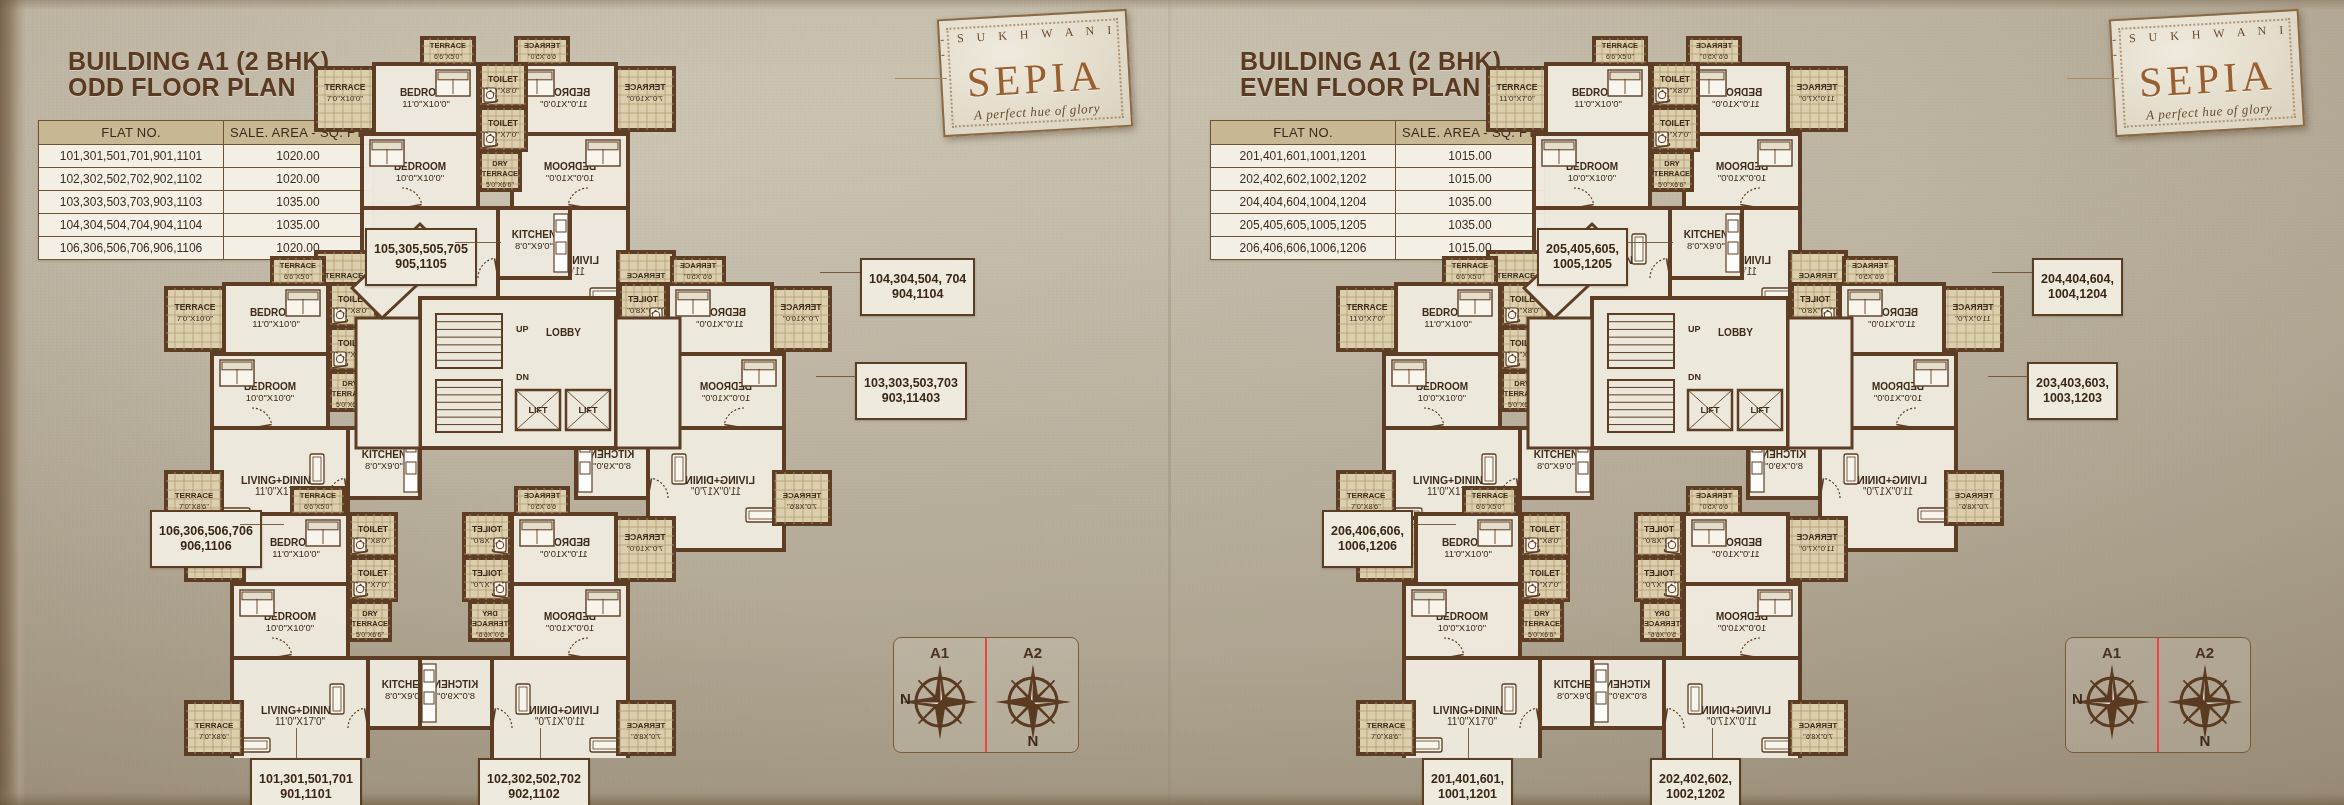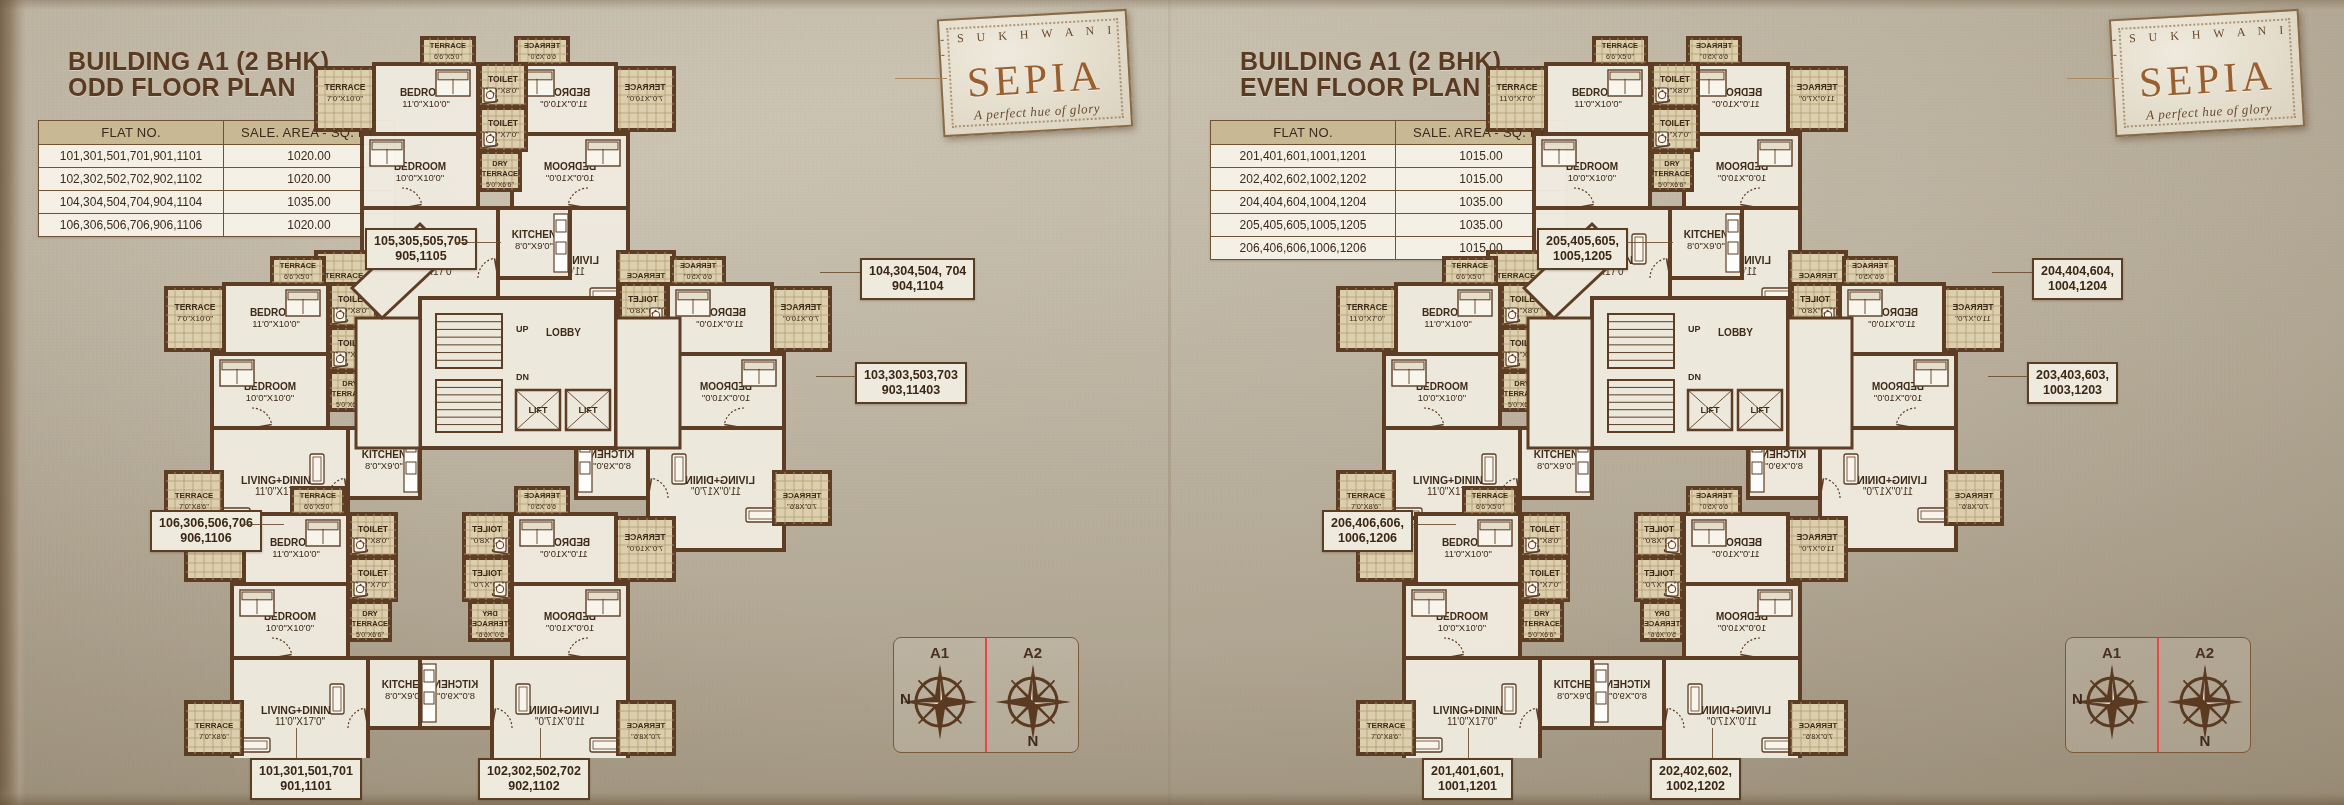"FLAT NO." .flat-table th, .flat-table td { padding: 4px 17px -> 4px 6px }
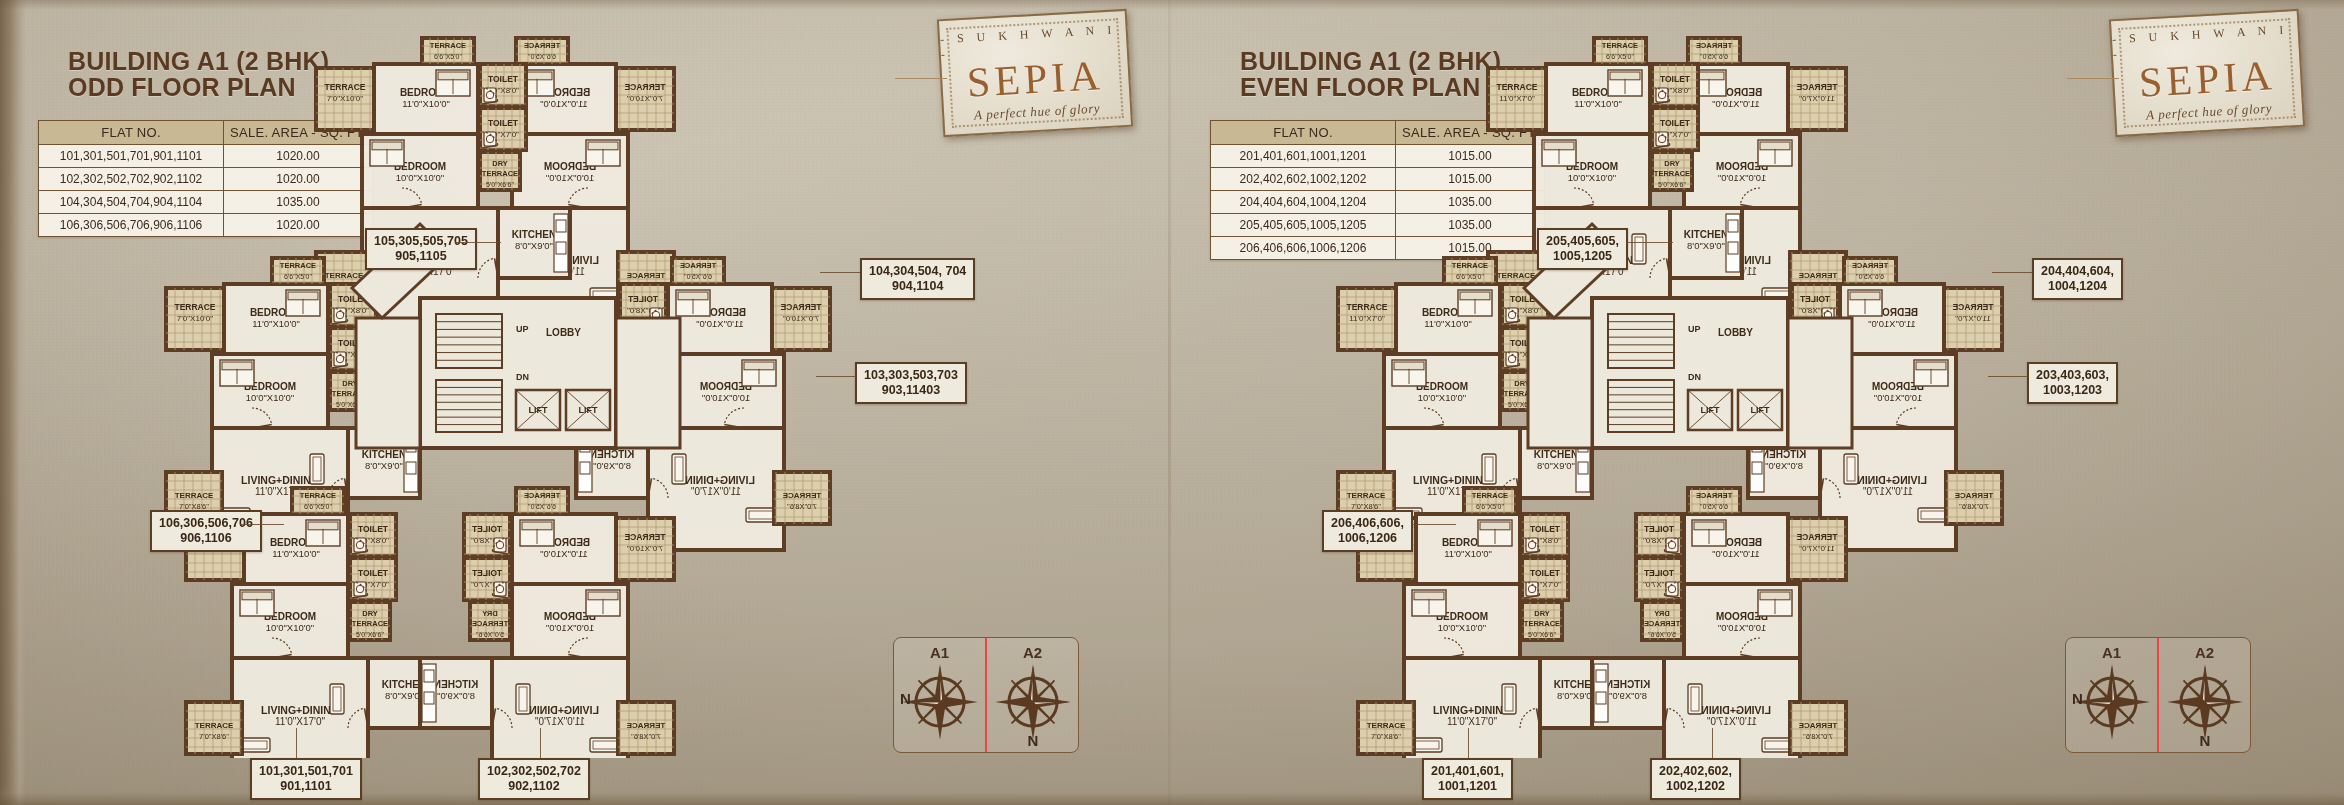"103,303,503,703,903,1103" tr { html: none -> <tr> <td>103,303,503,703,903,1103</td> <td>1035.00</td> </tr> }
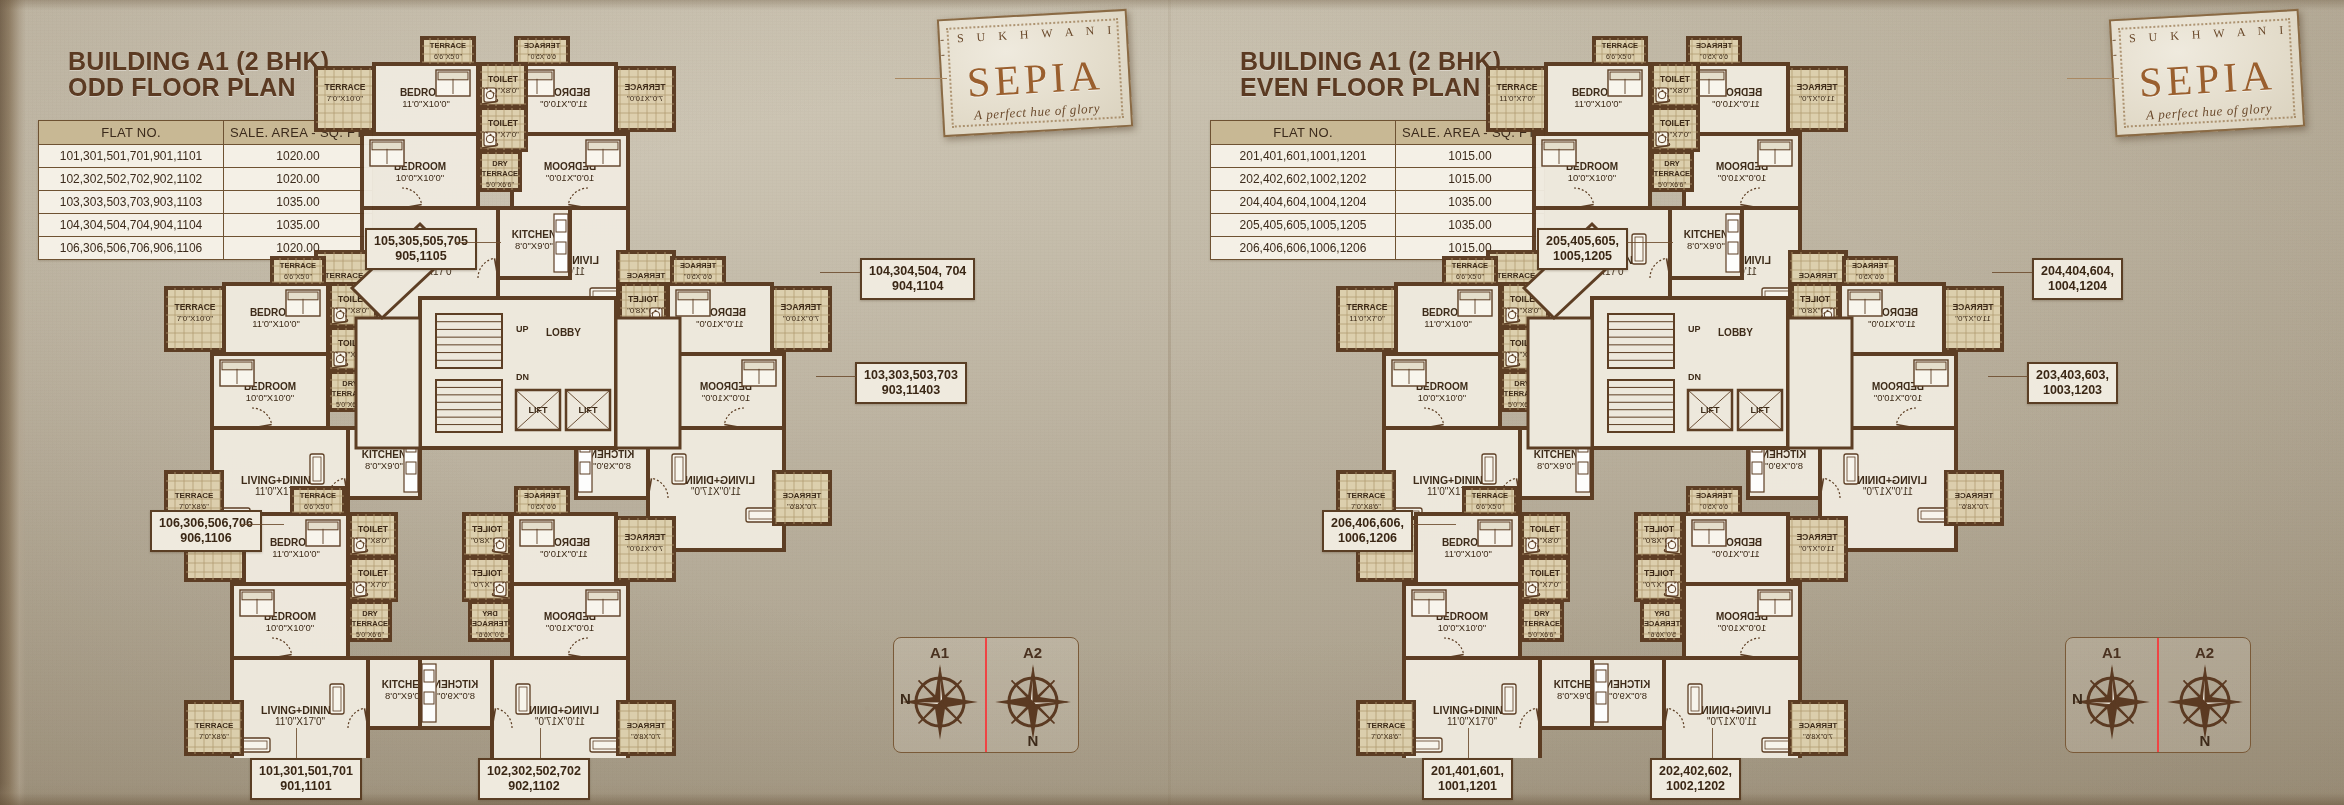"105,305,505,705" .callout { padding: 4px 7px -> 12px 7px }
